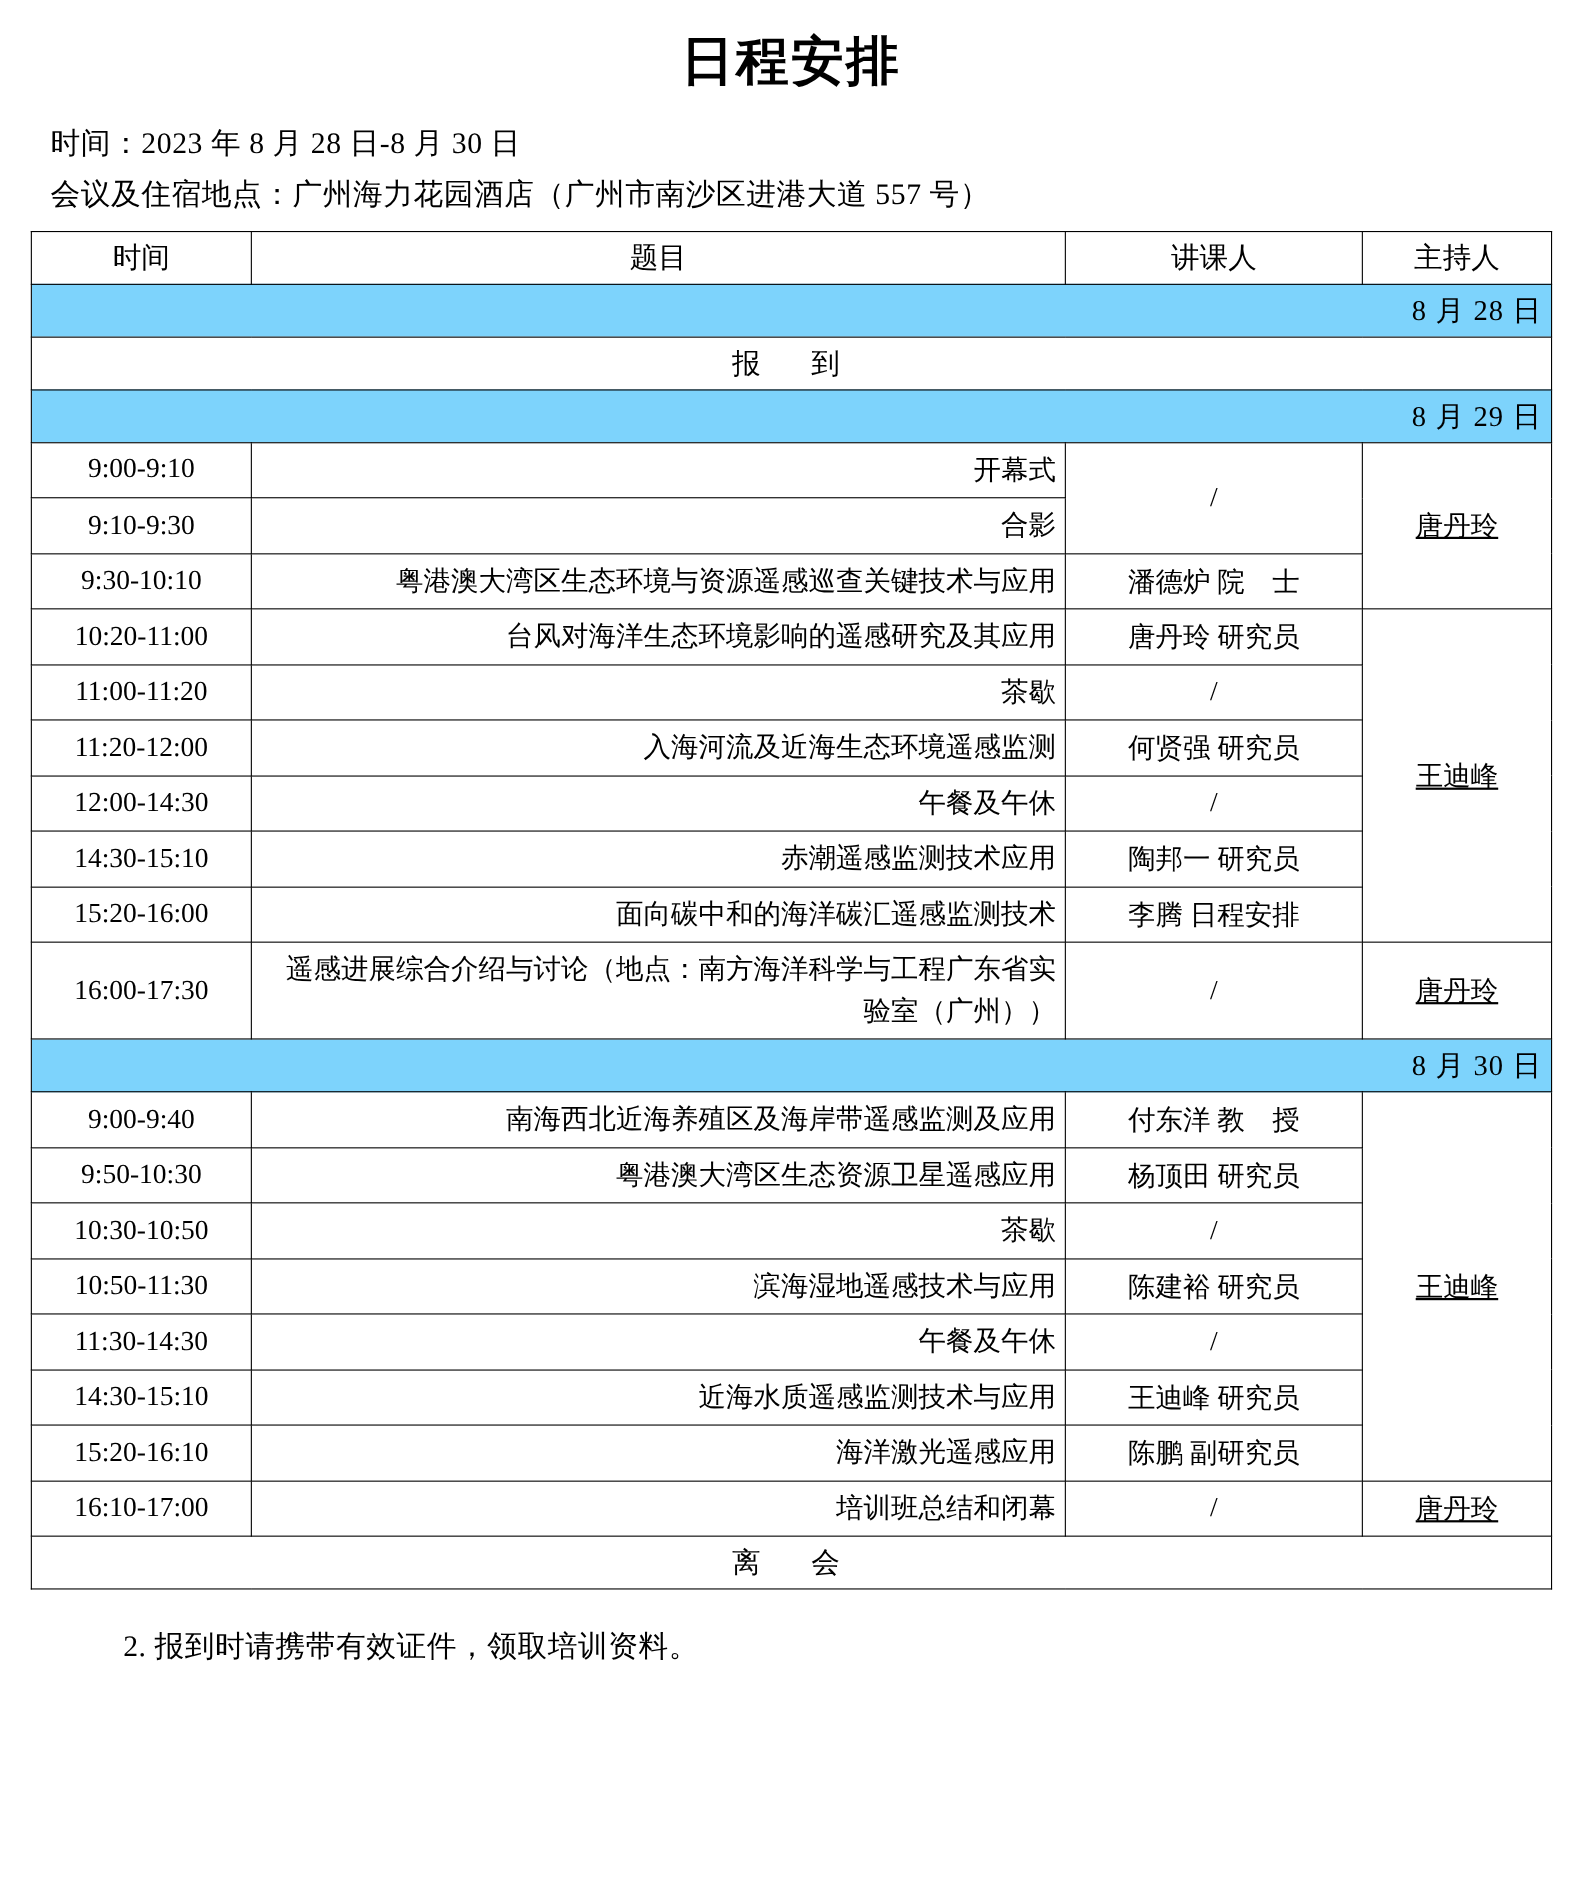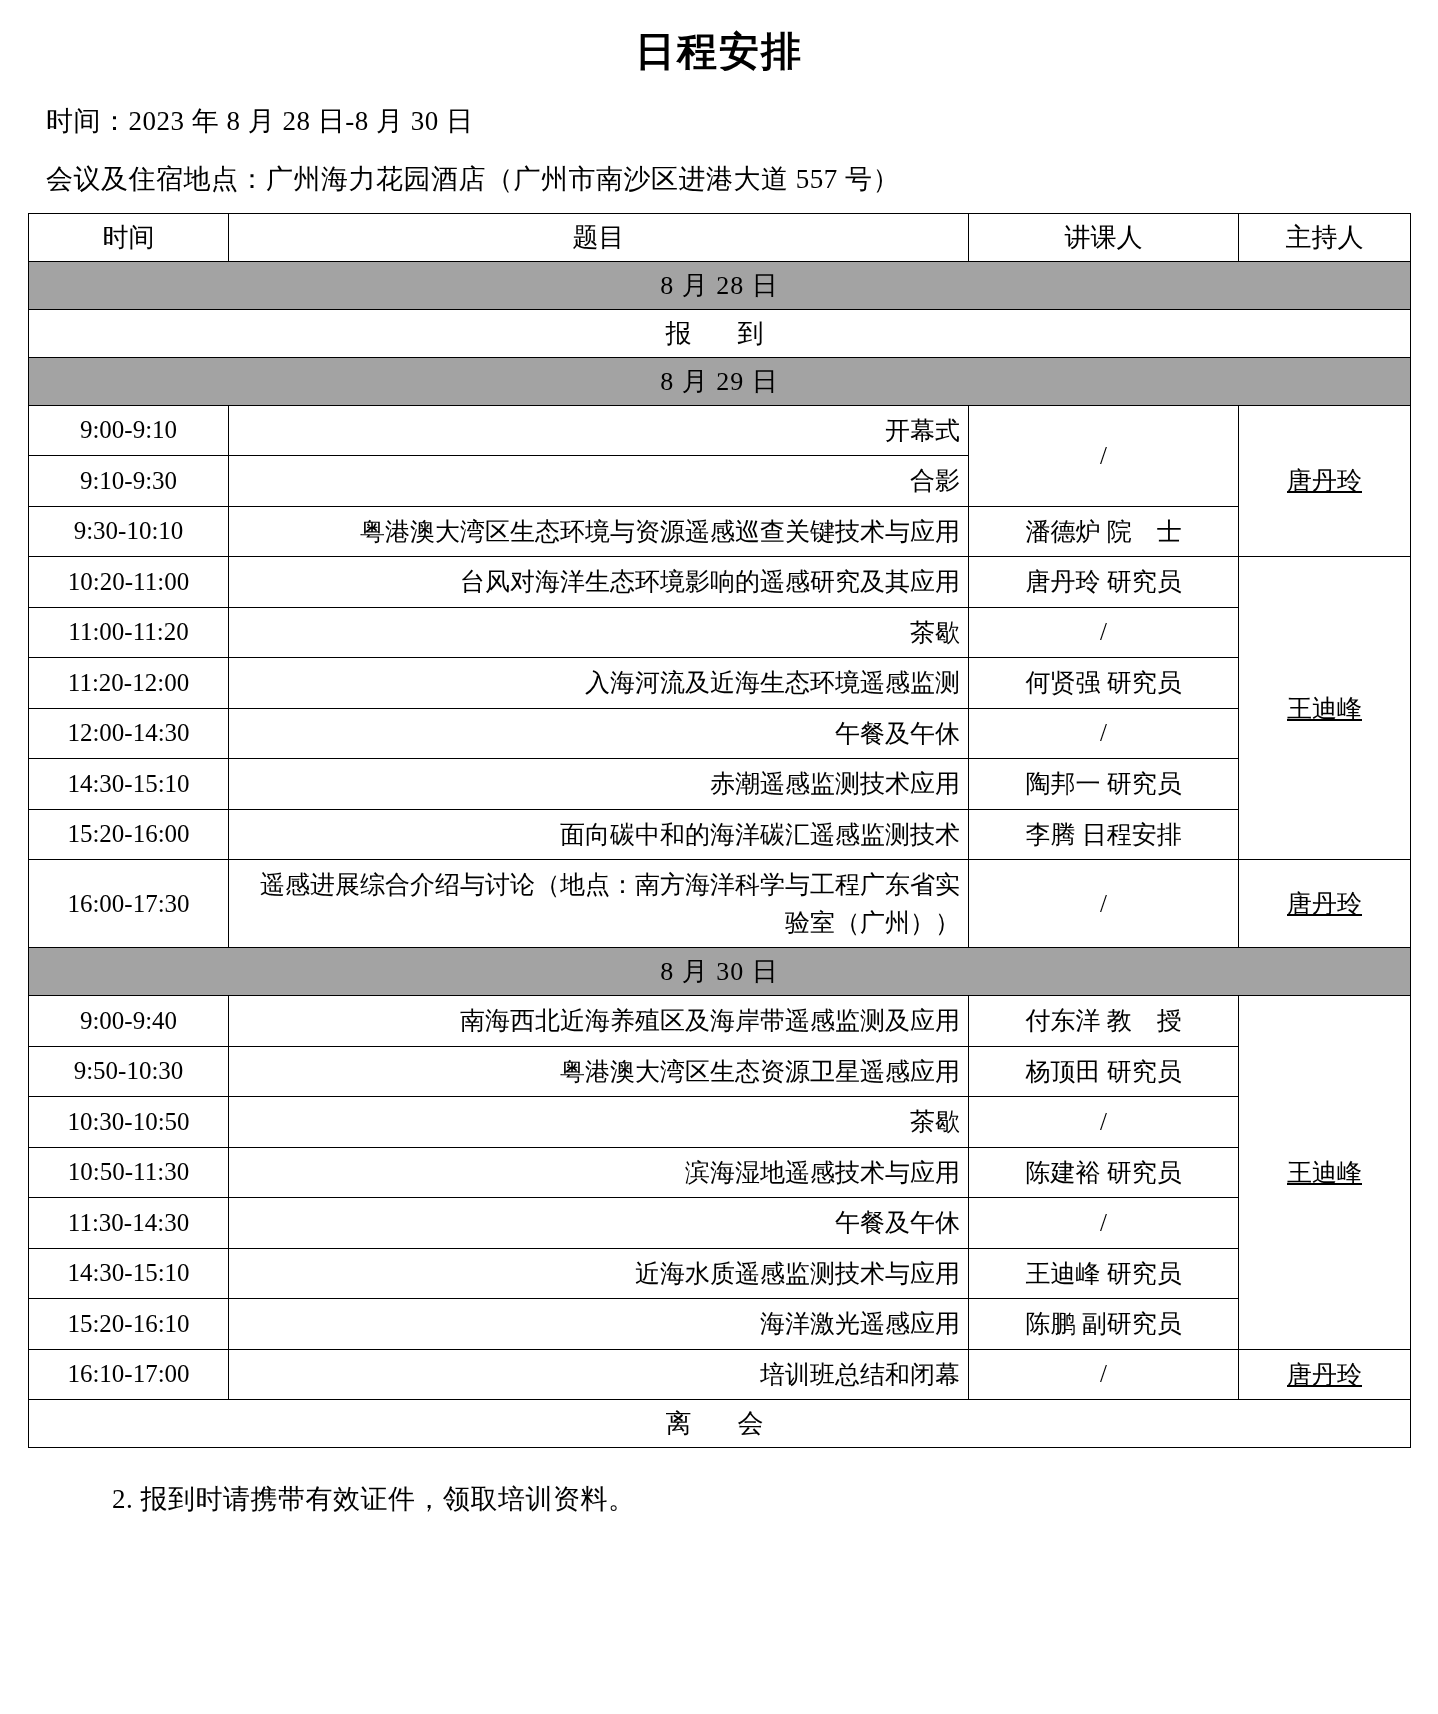"日程安排" .doc-title { font-size: 40px -> 48px }
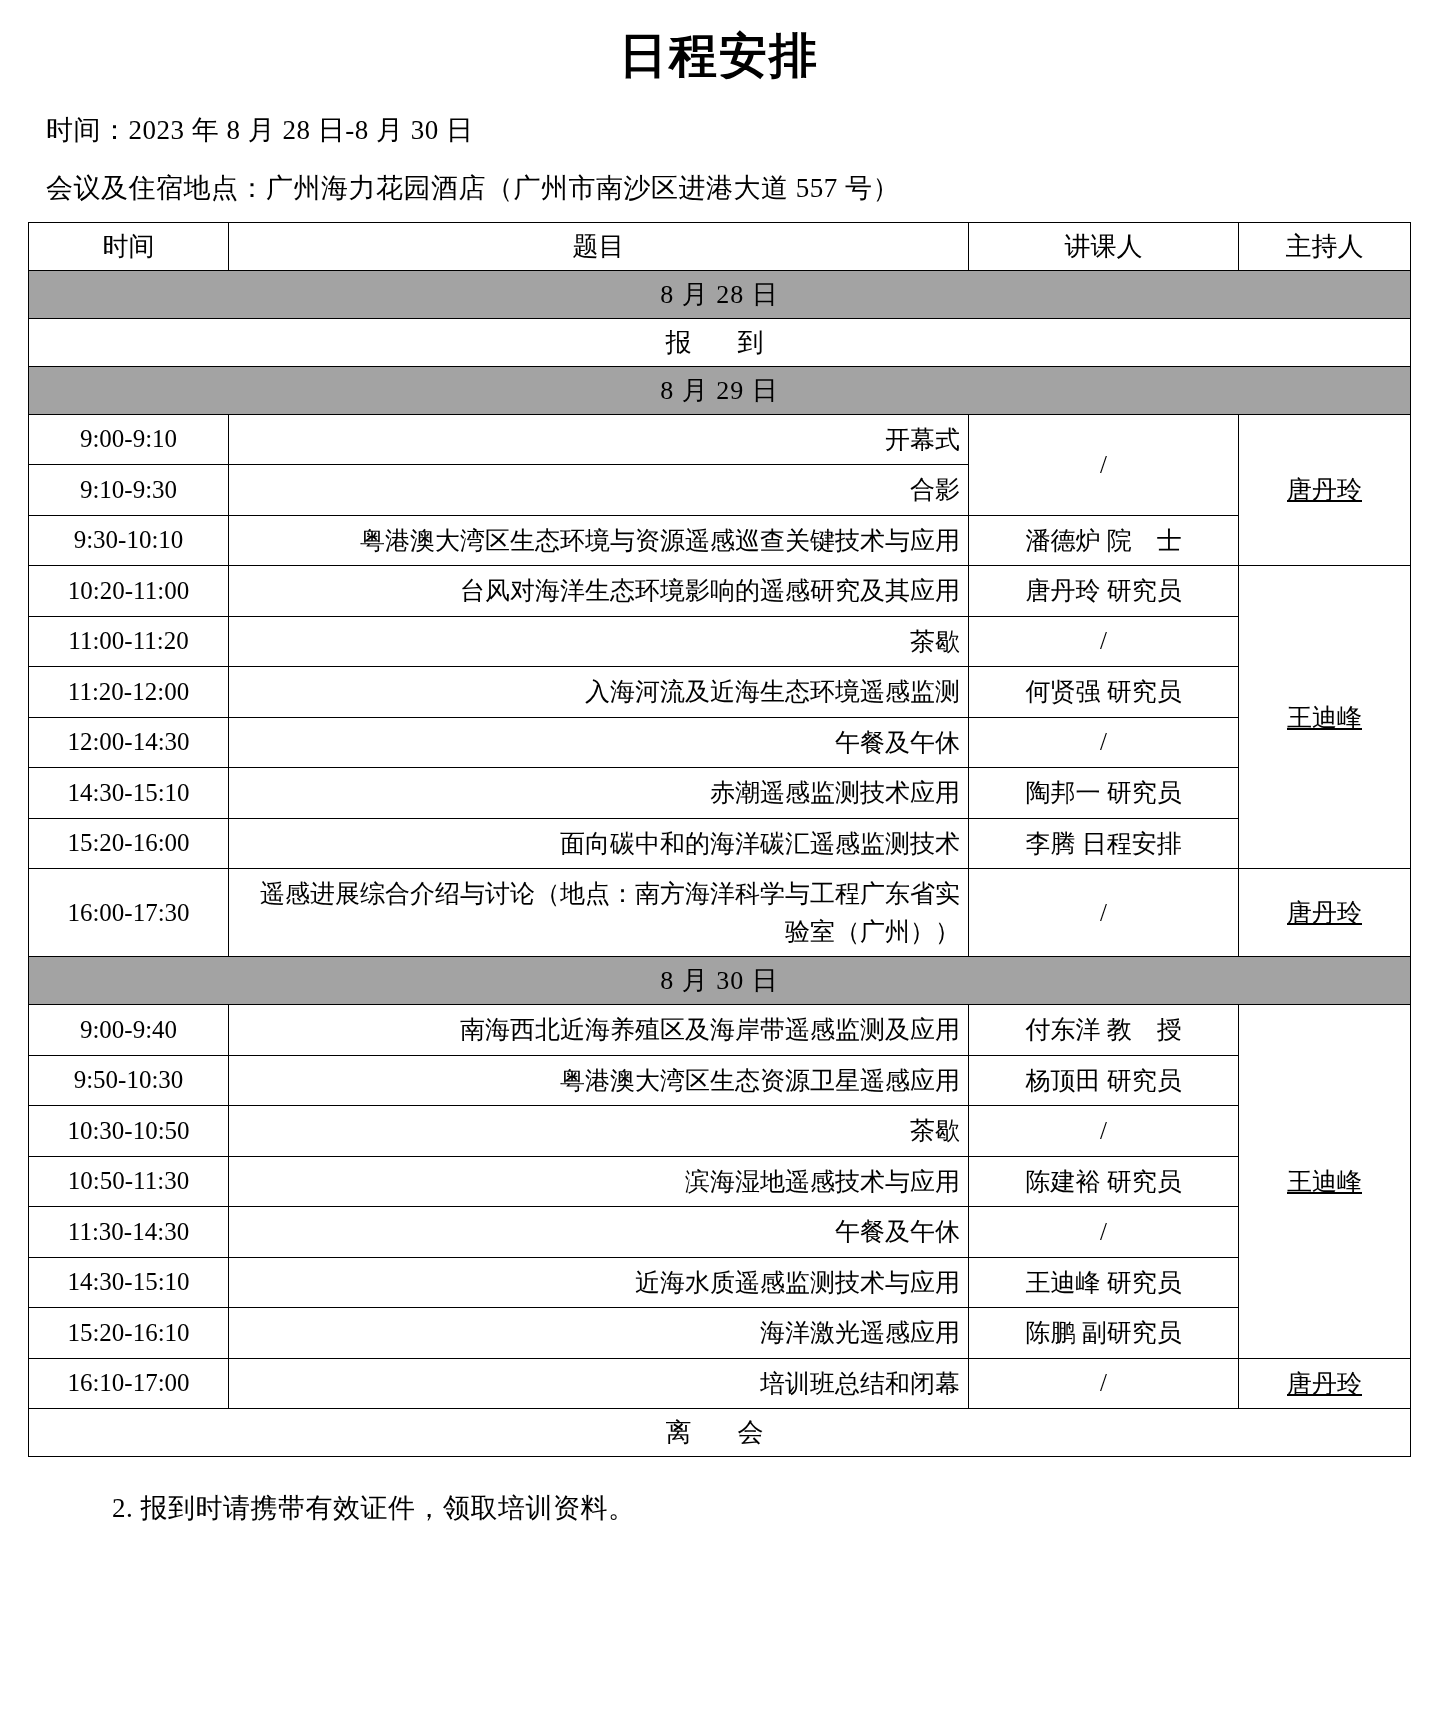"时间：2023 年 8 月 28" .meta-line { margin: 16px 0 2px 18px -> 4px 0 2px 18px }
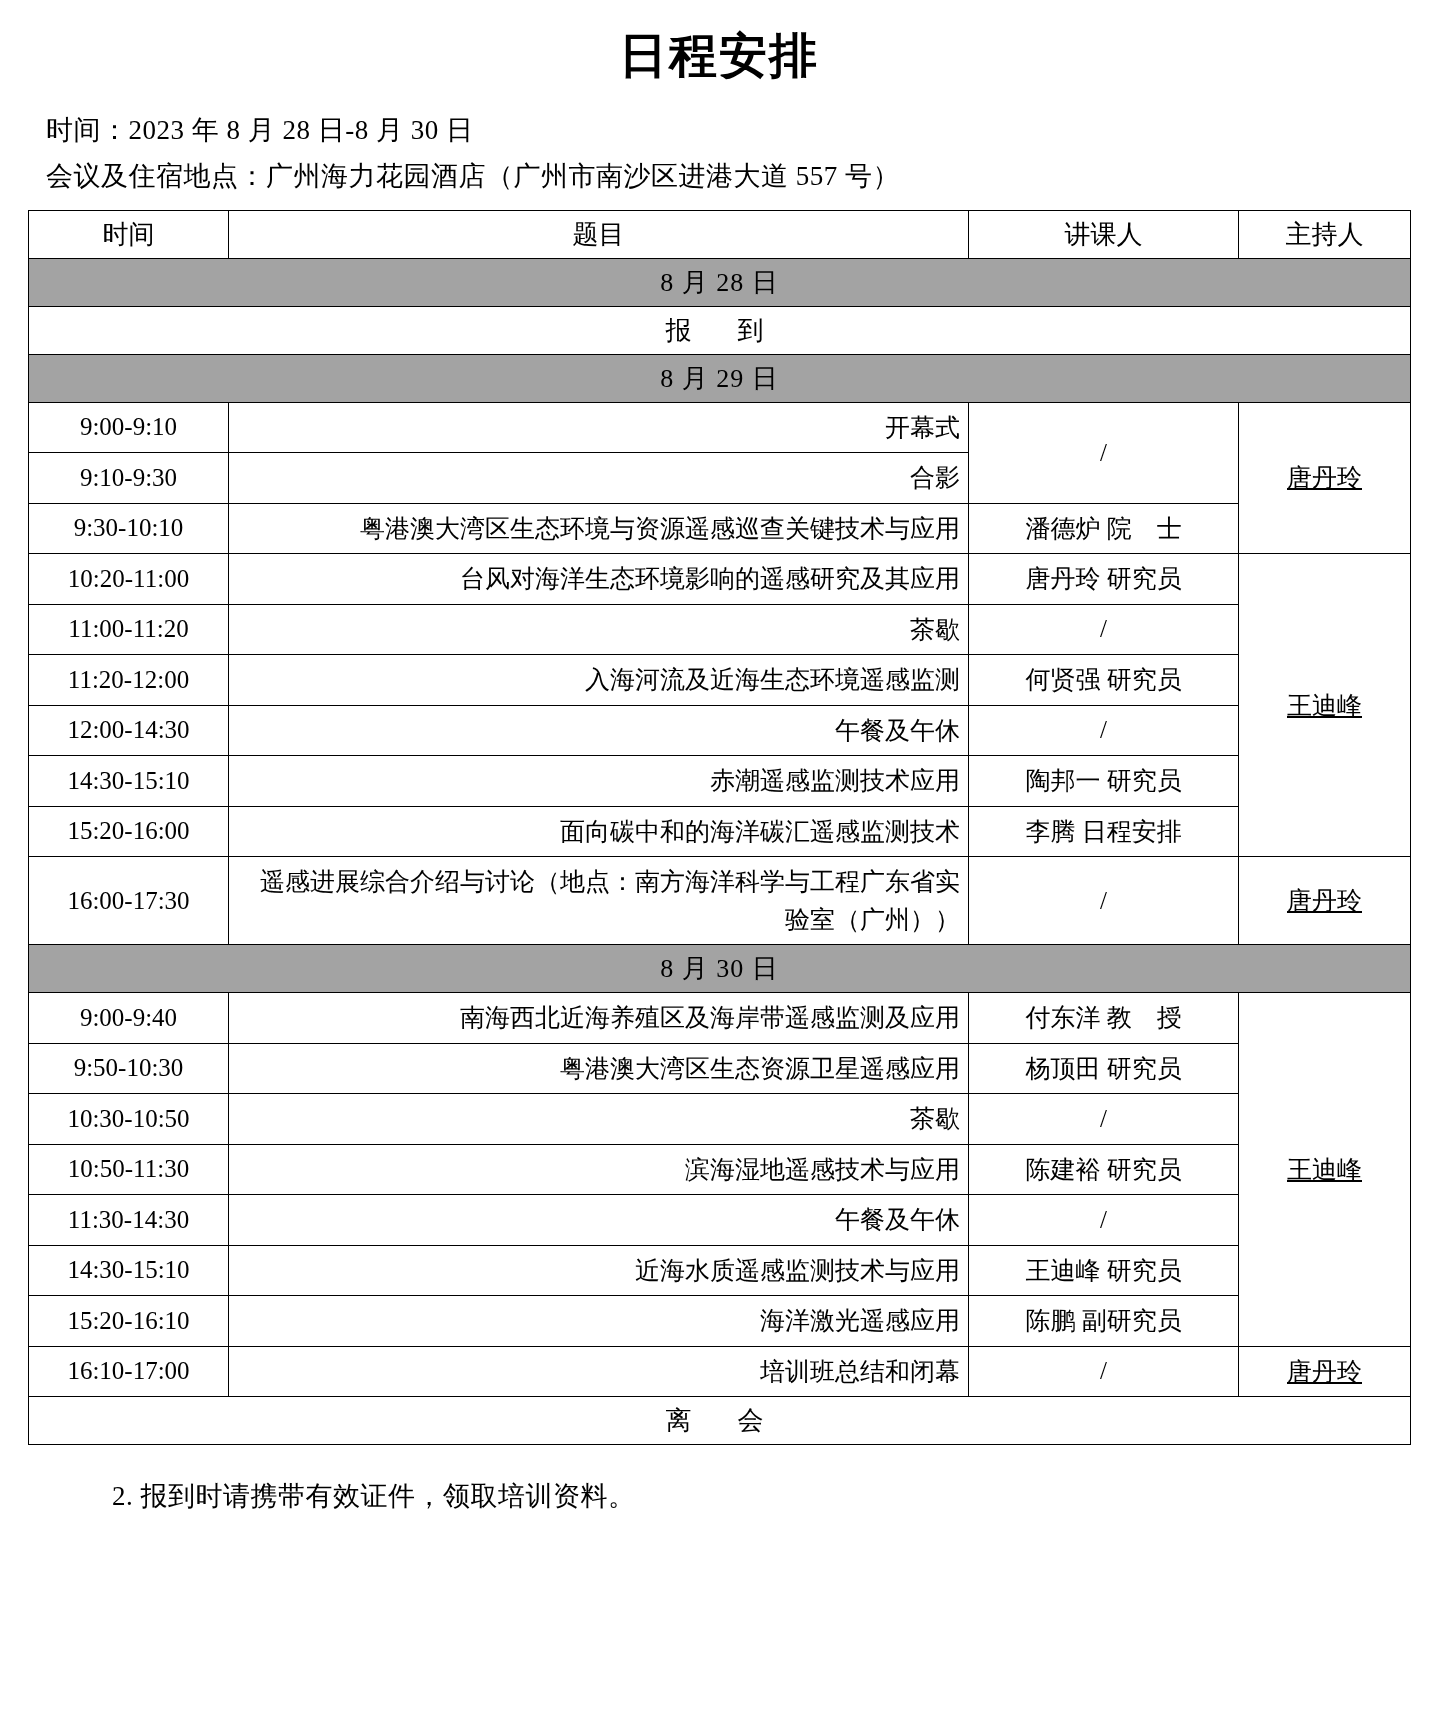"8 月 28 日" .day-band { background: #a3a3a3 -> #7dd3fc; text-align: center -> right }
